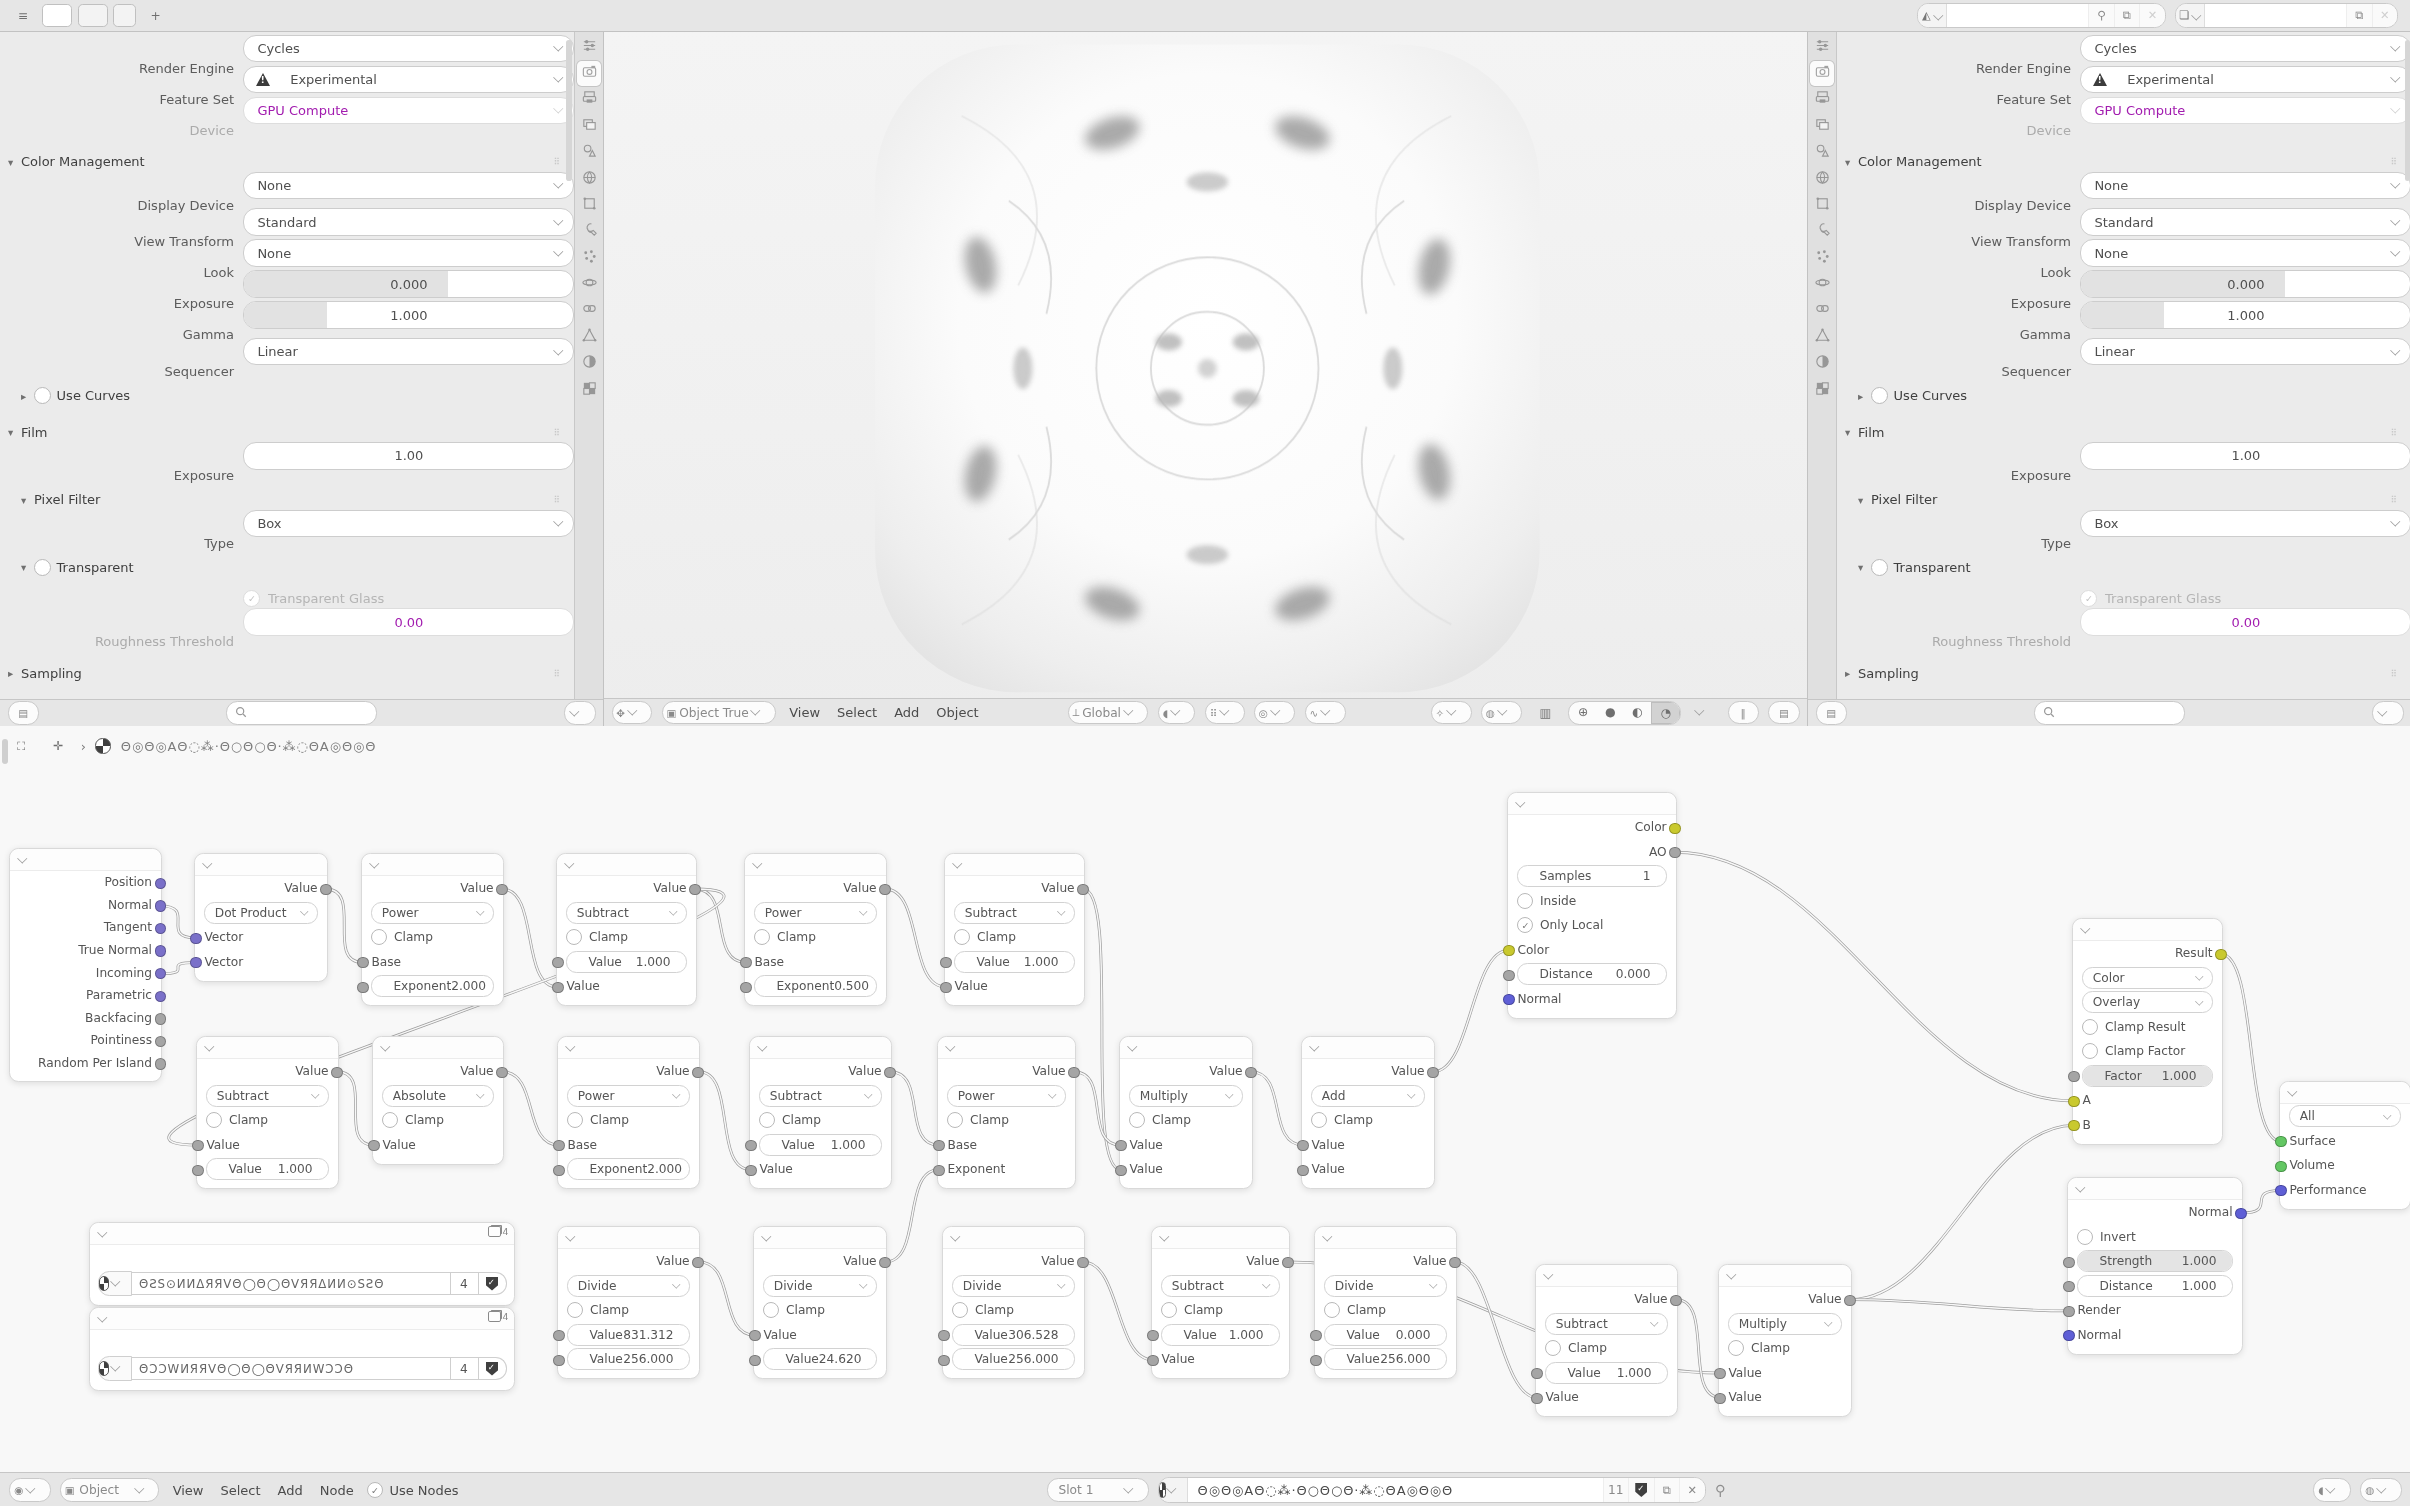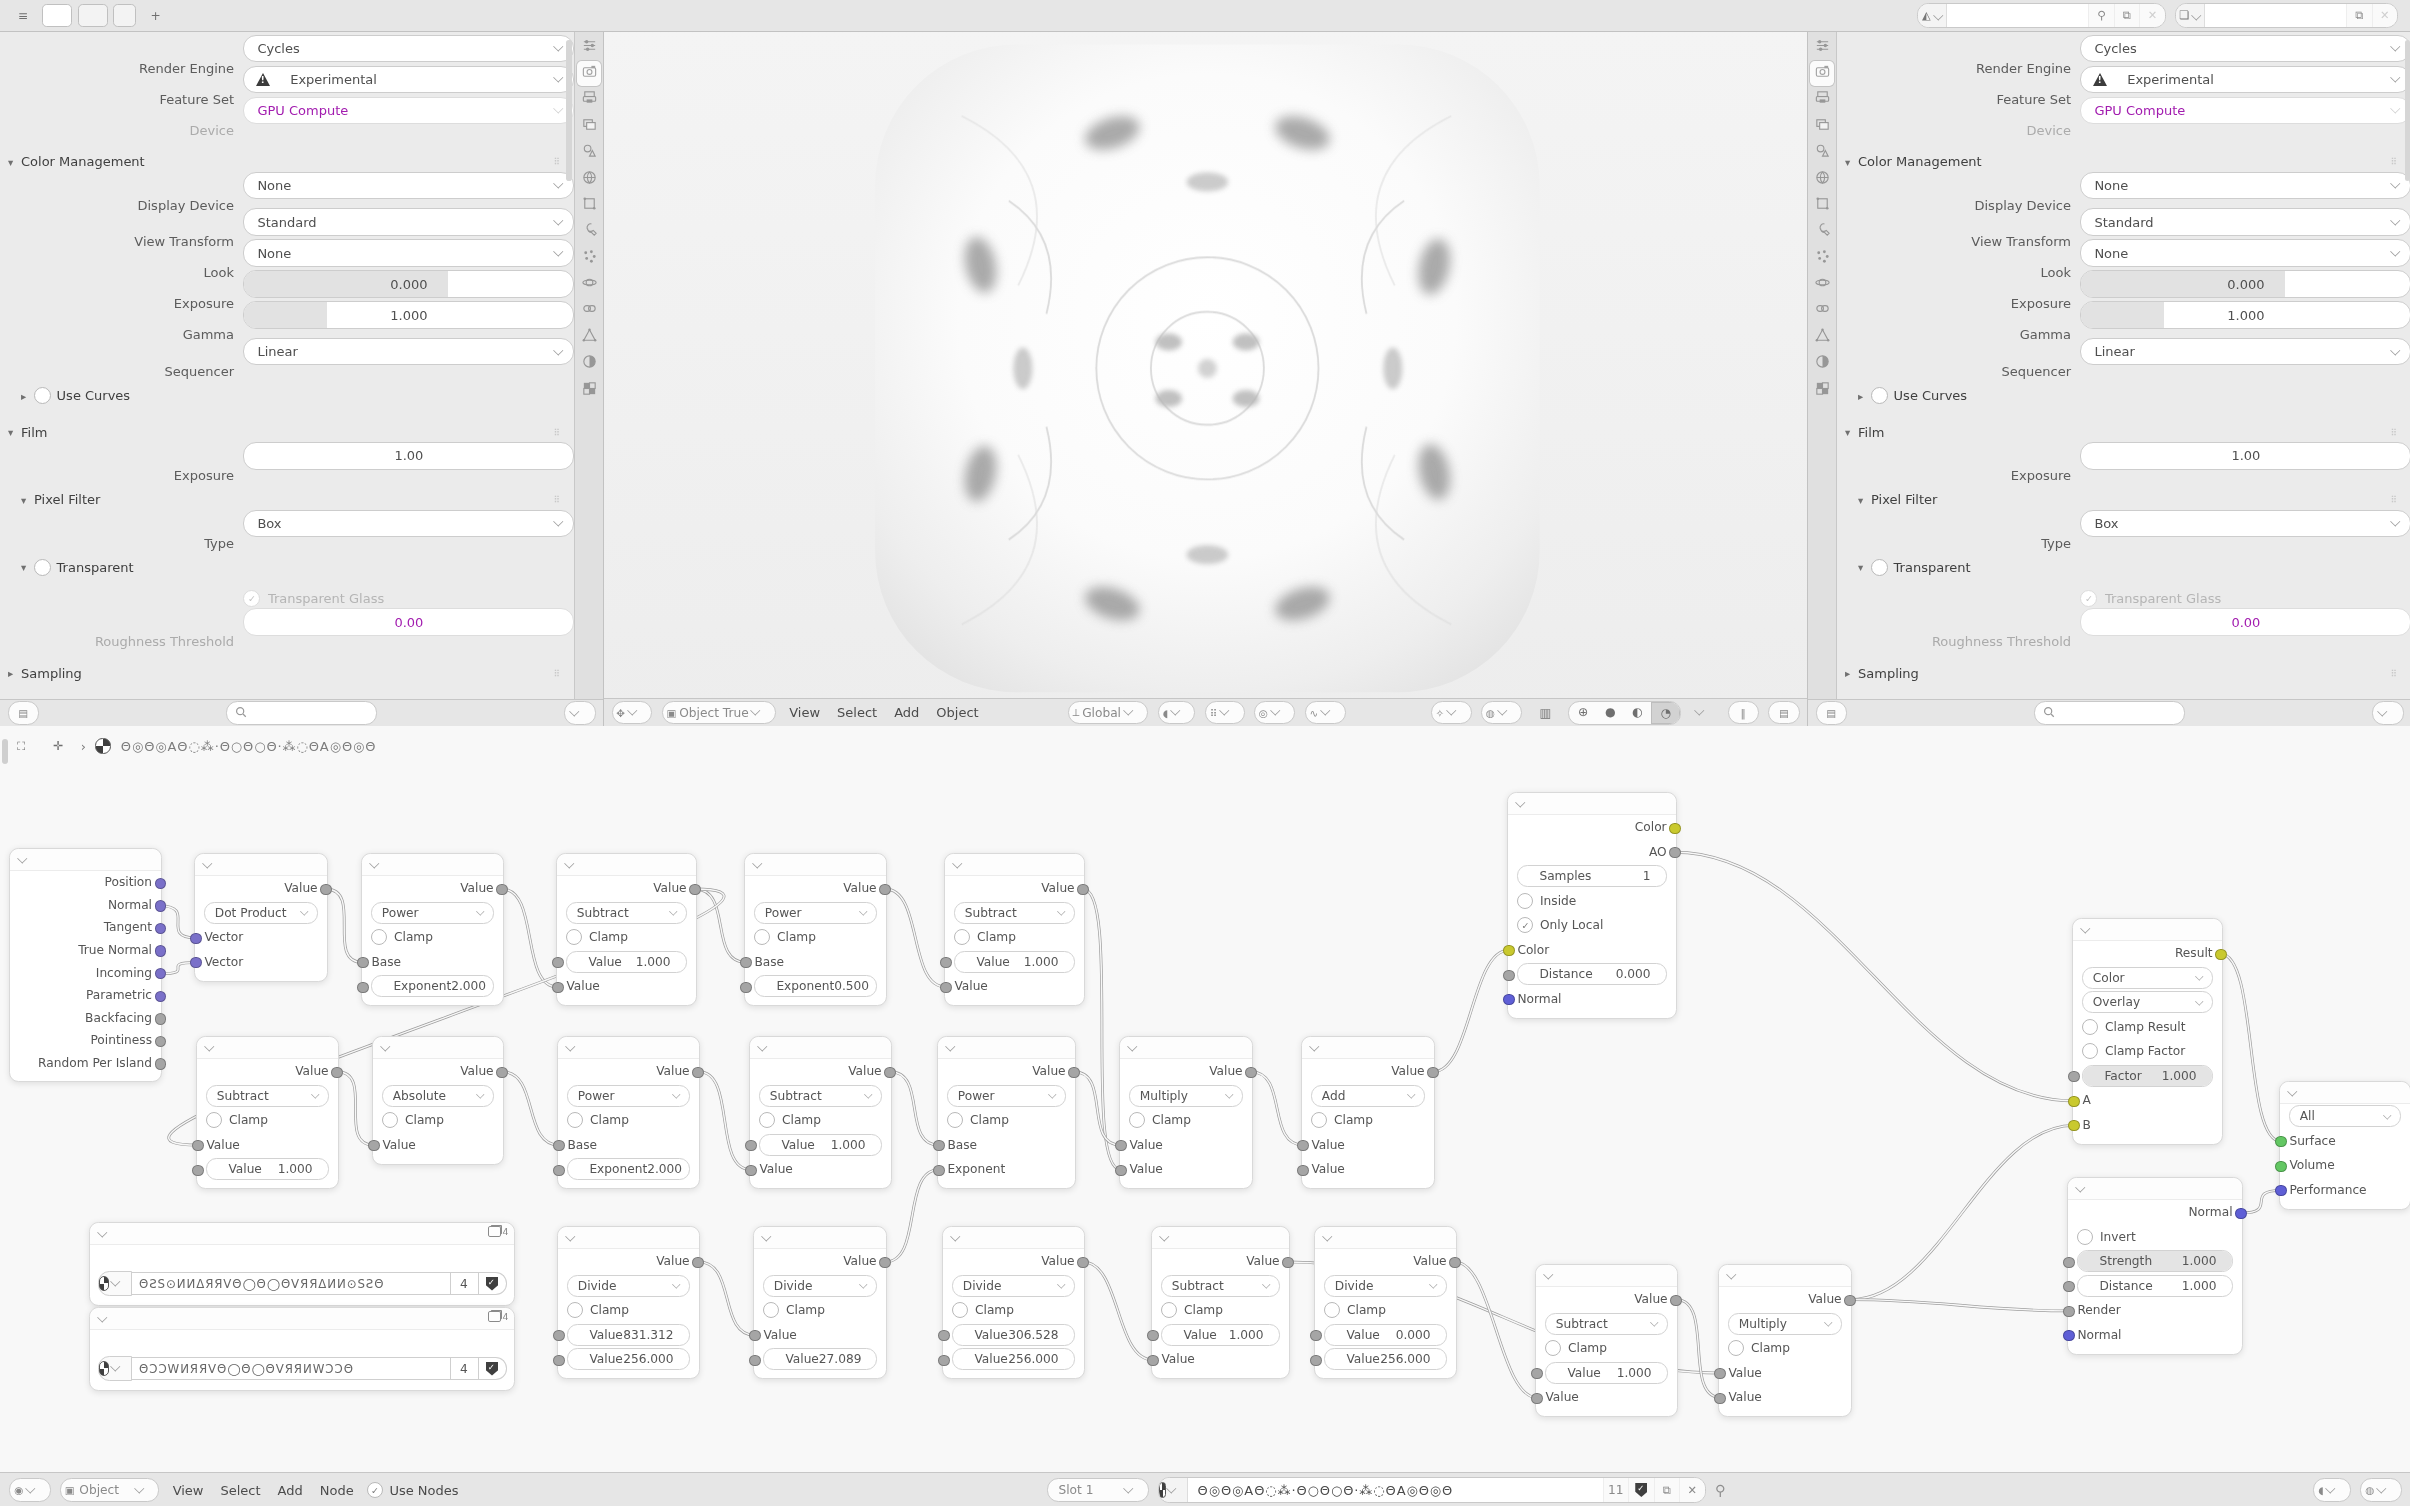"27.089" span.fnum { text: 27.089 -> 24.620 }
